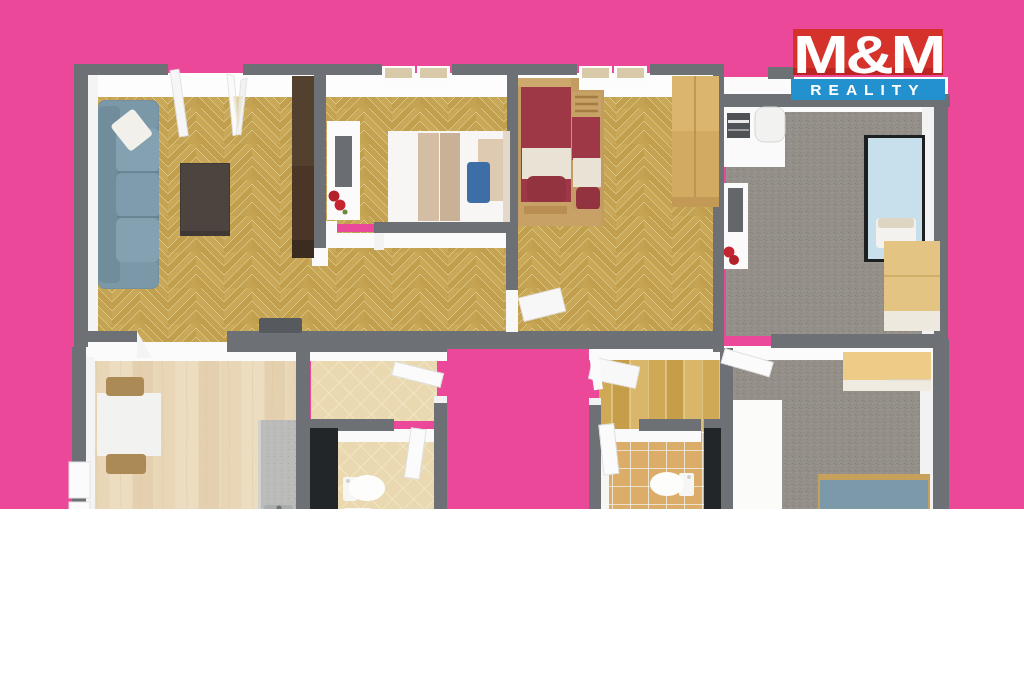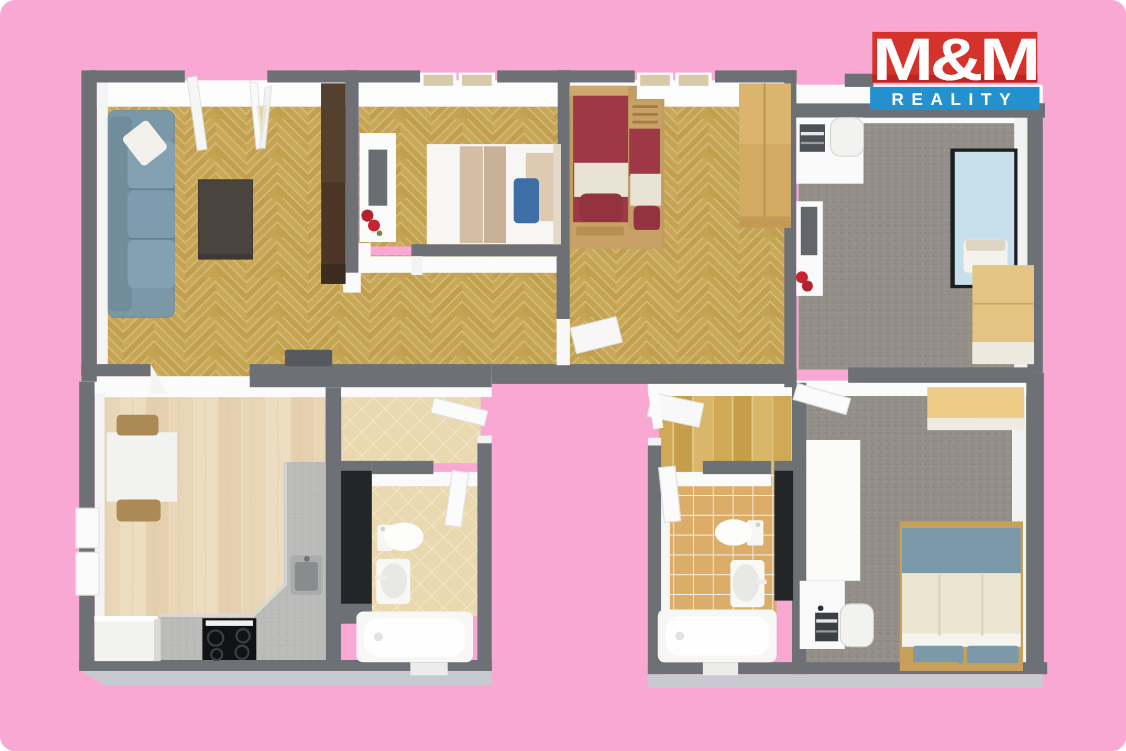"M&M" #stage { background: #f9a8d4 -> #ec4899; border-radius: 14px -> none; height: 683px -> 509px }
